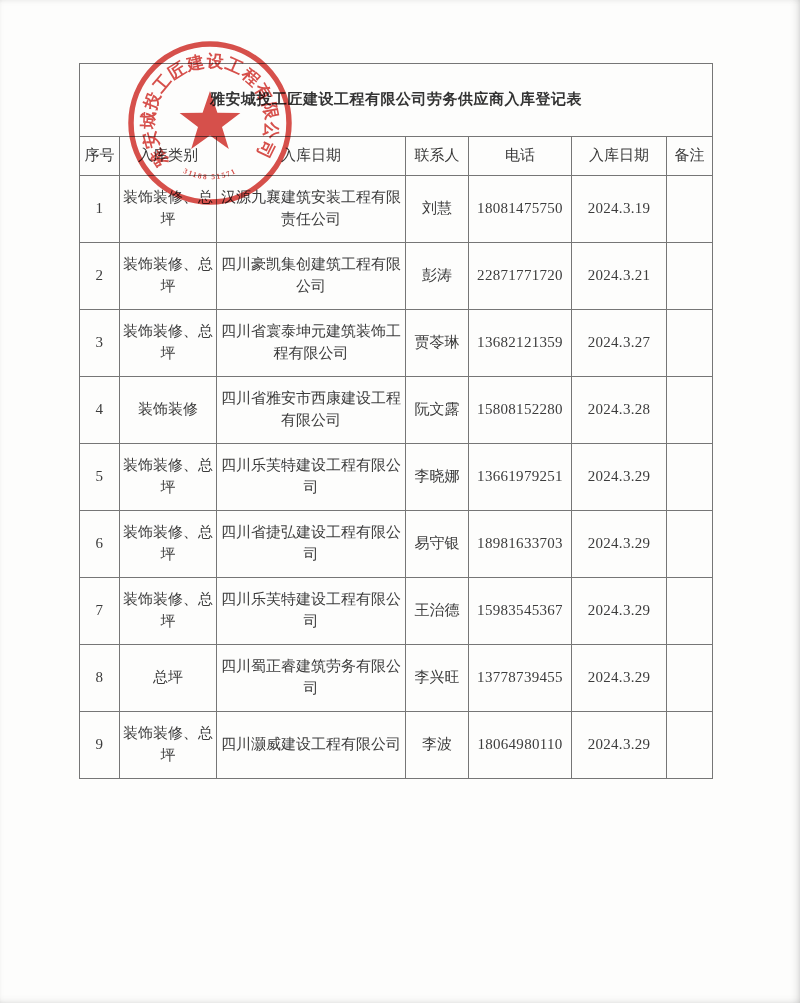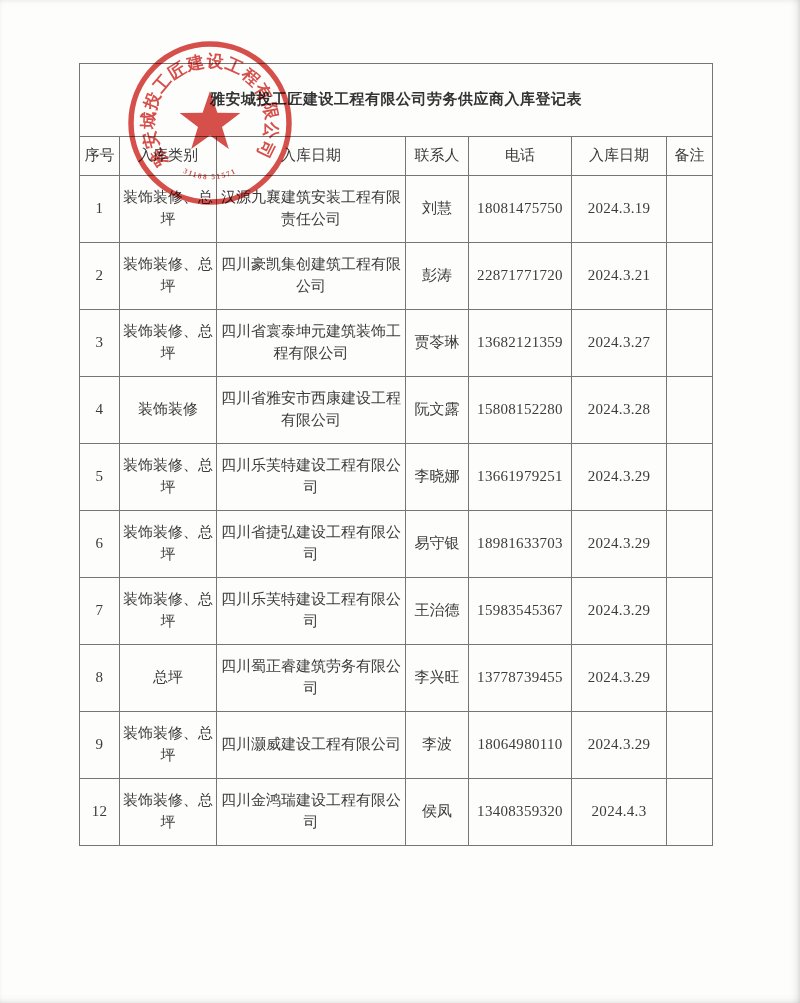"12" tr.data-row { html: <tr> <td>12</td> <td>装饰装修、总坪</td> <td>四川金鸿瑞建设工程有限公司</td> <td>侯凤</td> <td>13408359320</td> <td>2024.4.3</td> <td></td> </tr> -> none }
